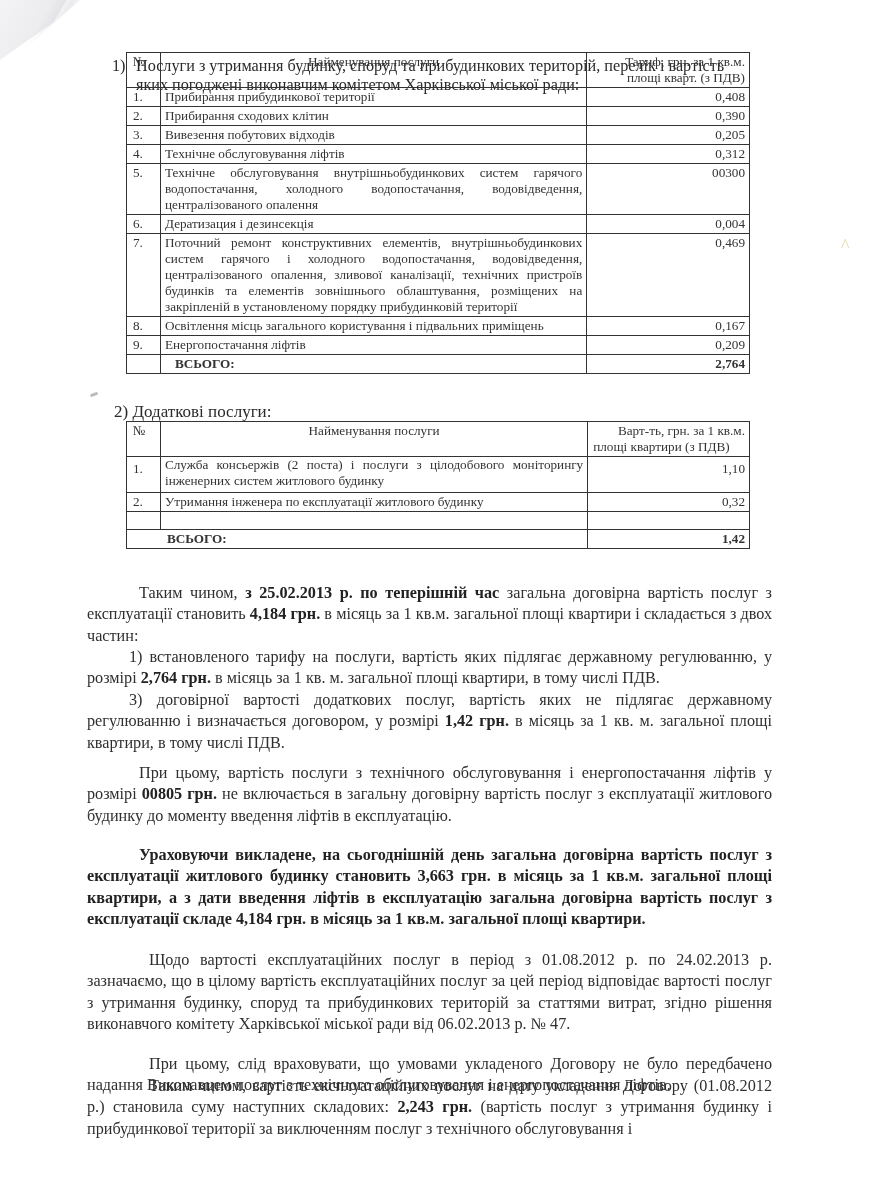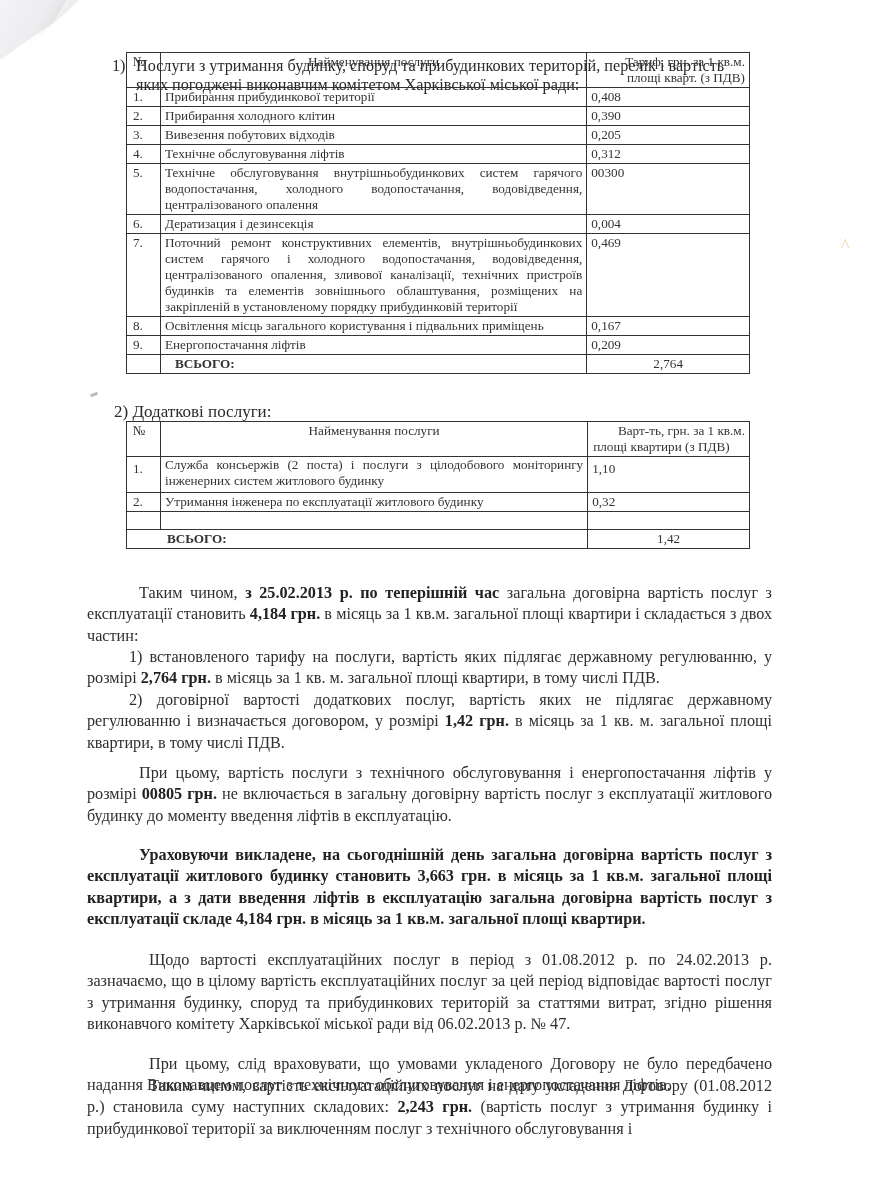"0,408" table.svc td.val { text-align: left -> right }
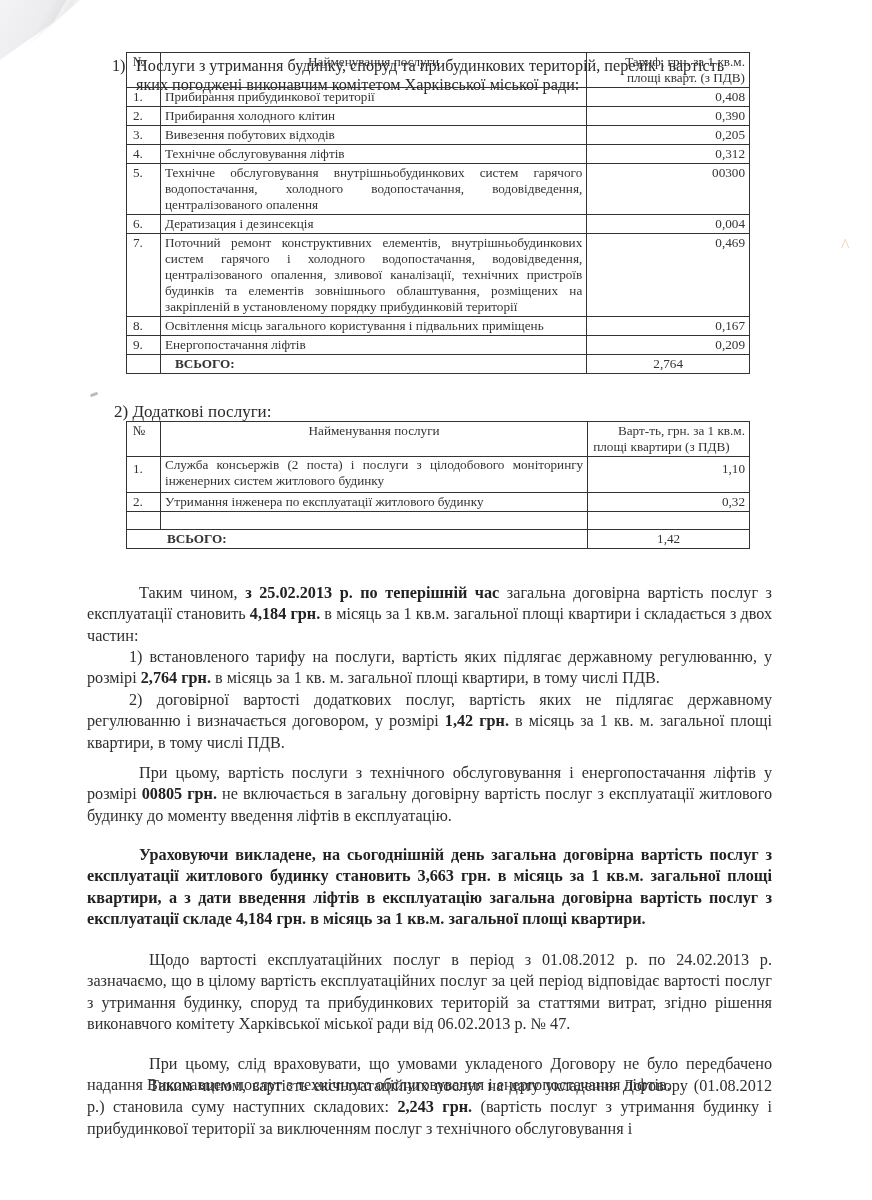"Прибирання холодного клітин" td.name { text: холодного -> сходових }
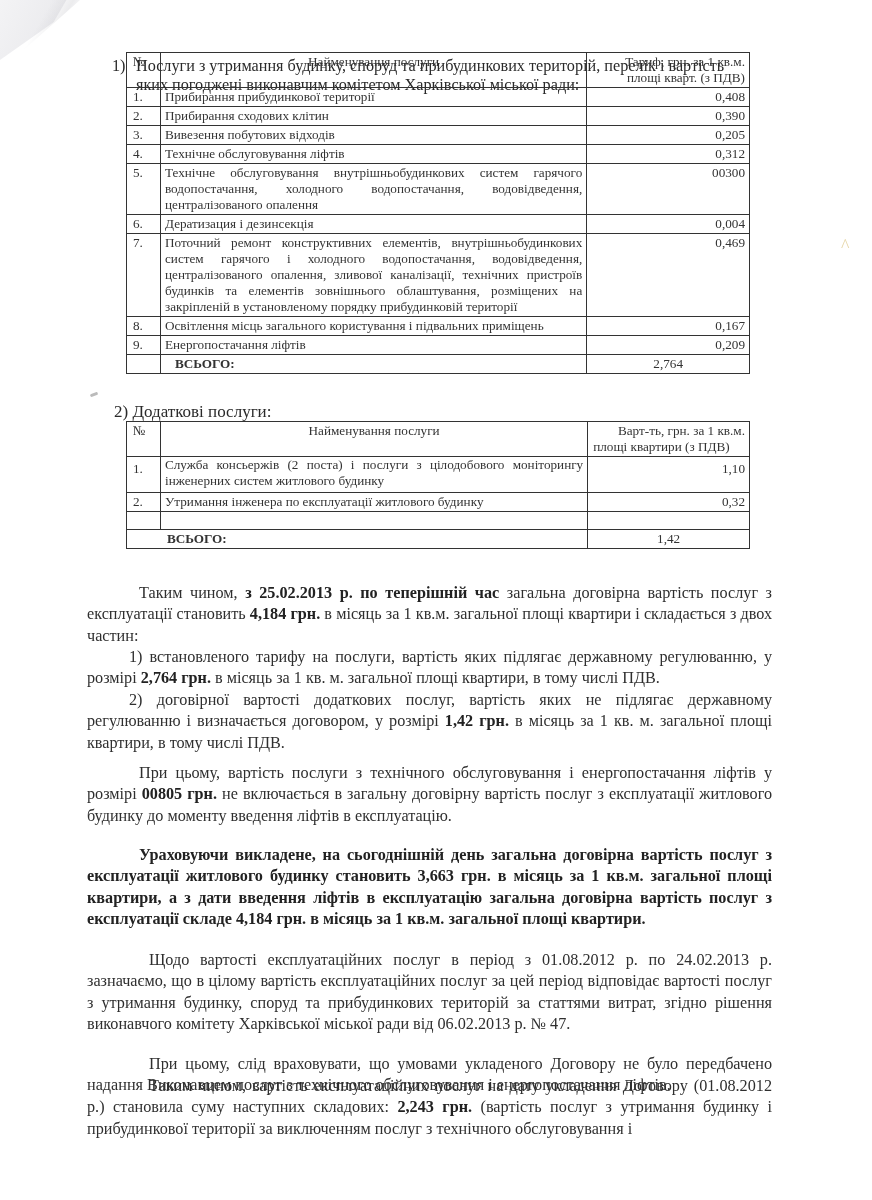"2,764" table.svc td.total-val { font-weight: normal -> bold; text-align: center -> right }
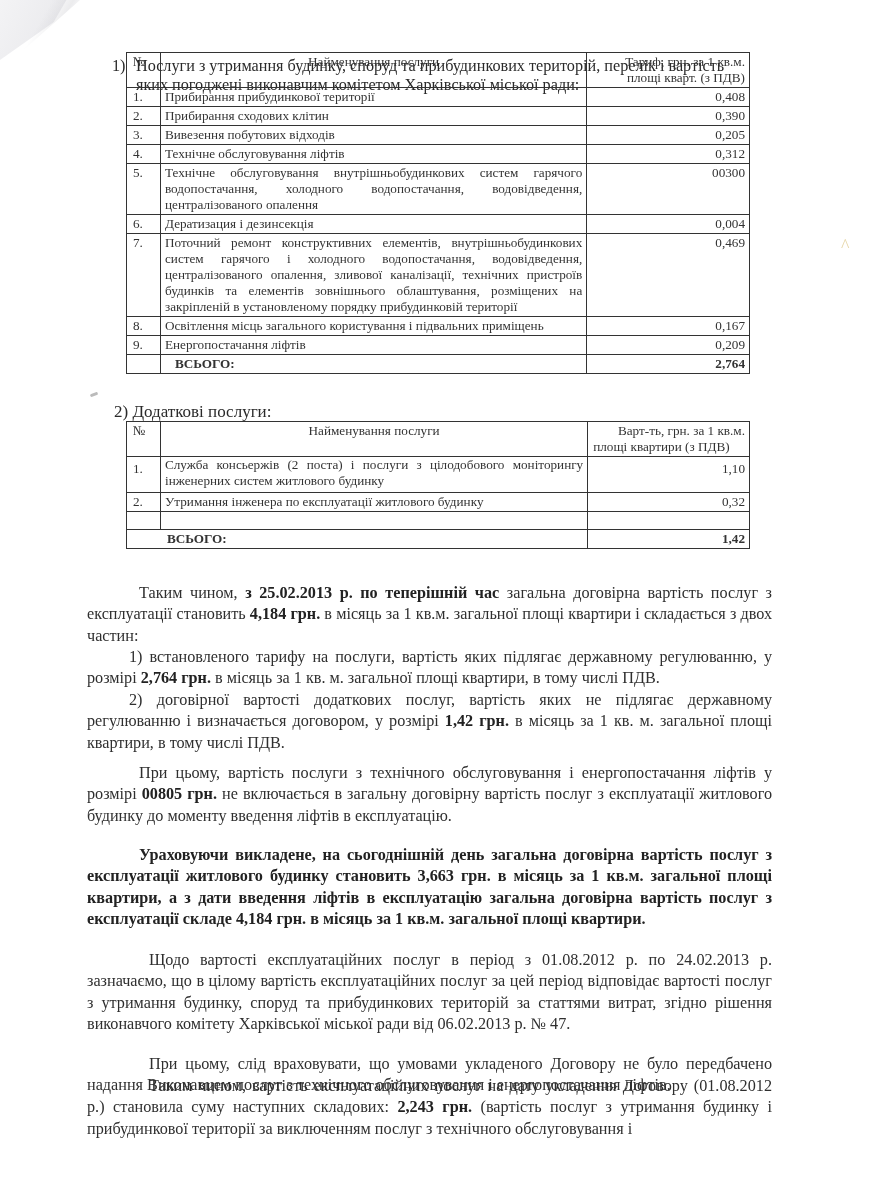"2) договірної вартості додаткових" span { text: 2 -> 3 }
